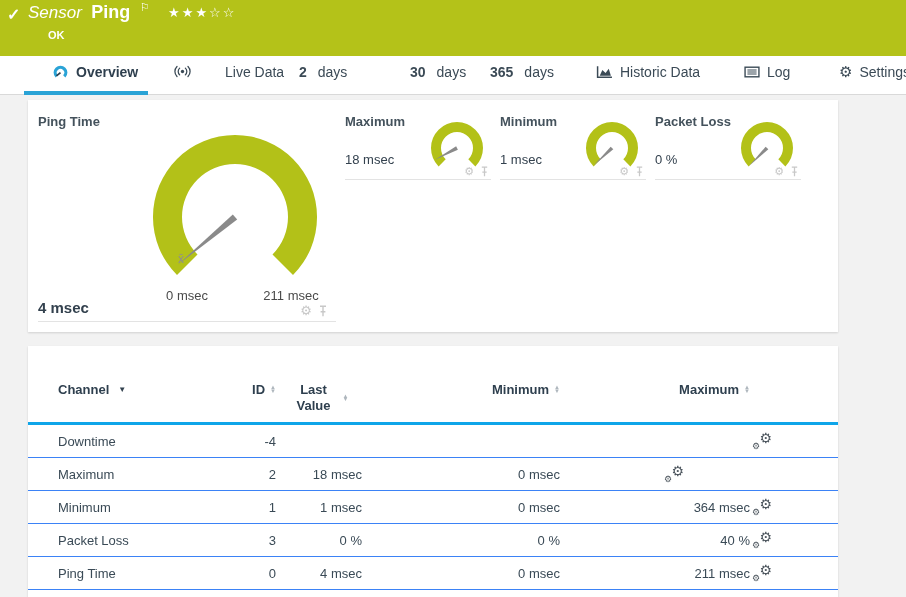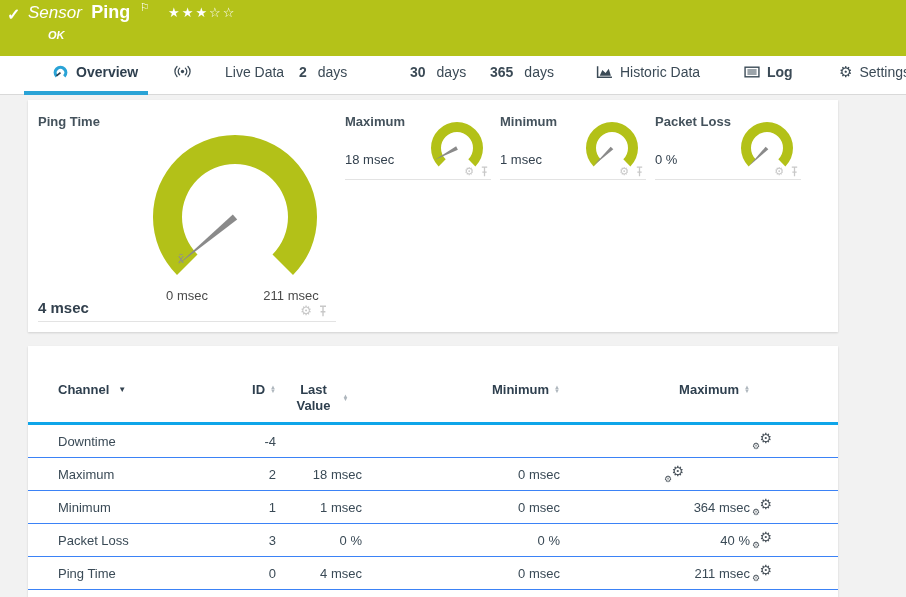"OK" .status-ok { font-style: italic -> none }
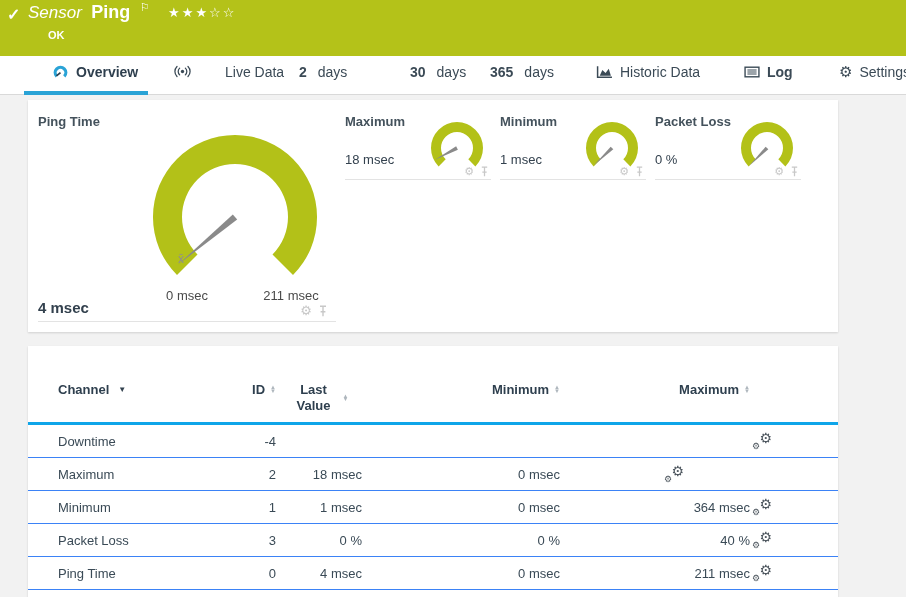"Log" div.tab { font-weight: bold -> none }
